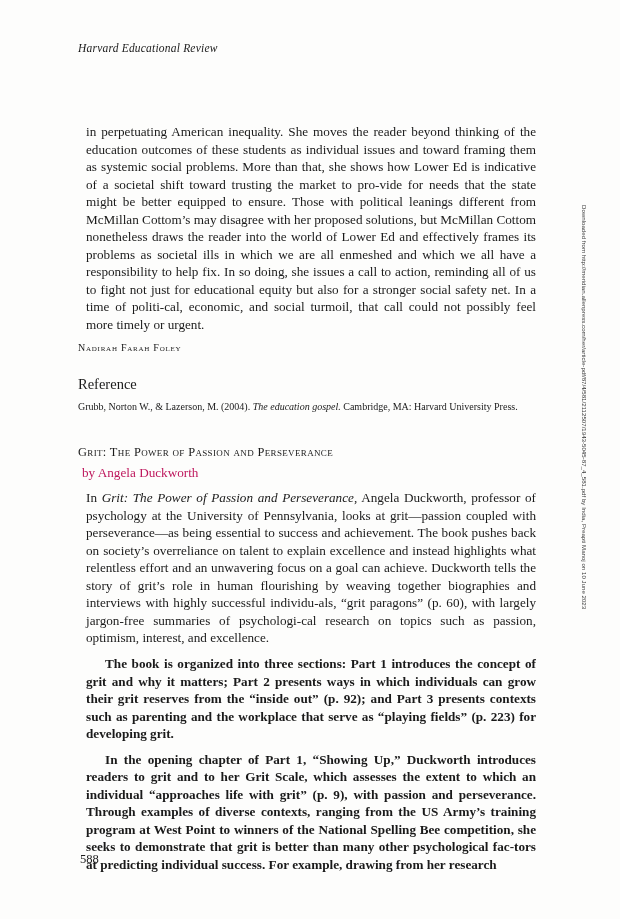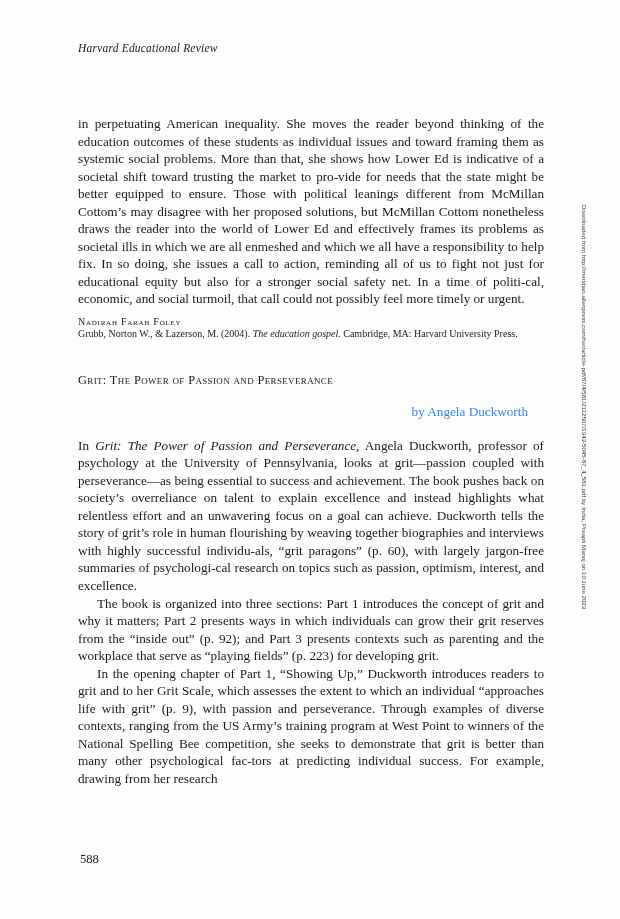"in perpetuating American inequality. She" p.body-text { margin: 0 -> 8px }
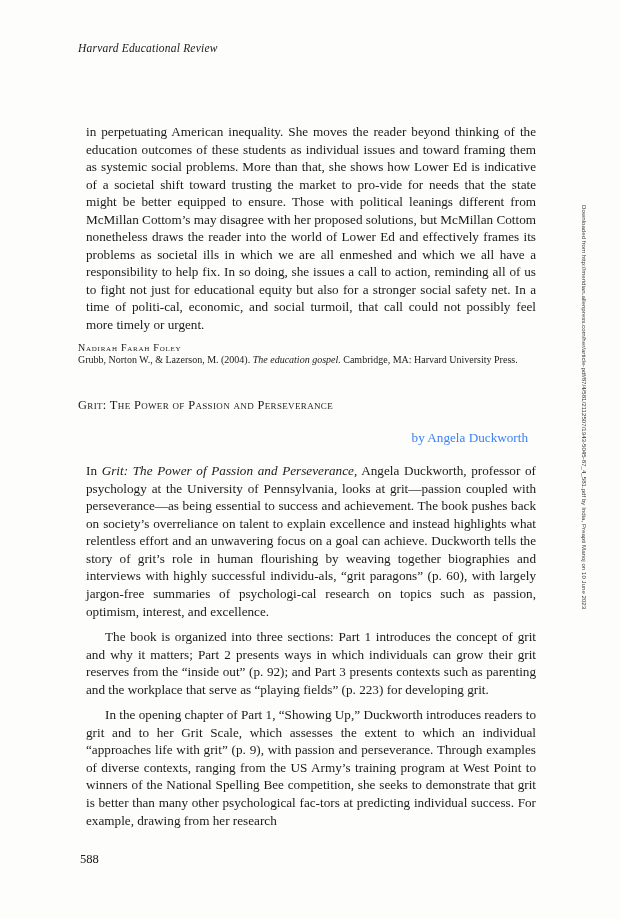"Reference" h2.section-heading { html: none -> <h2>Reference</h2> }
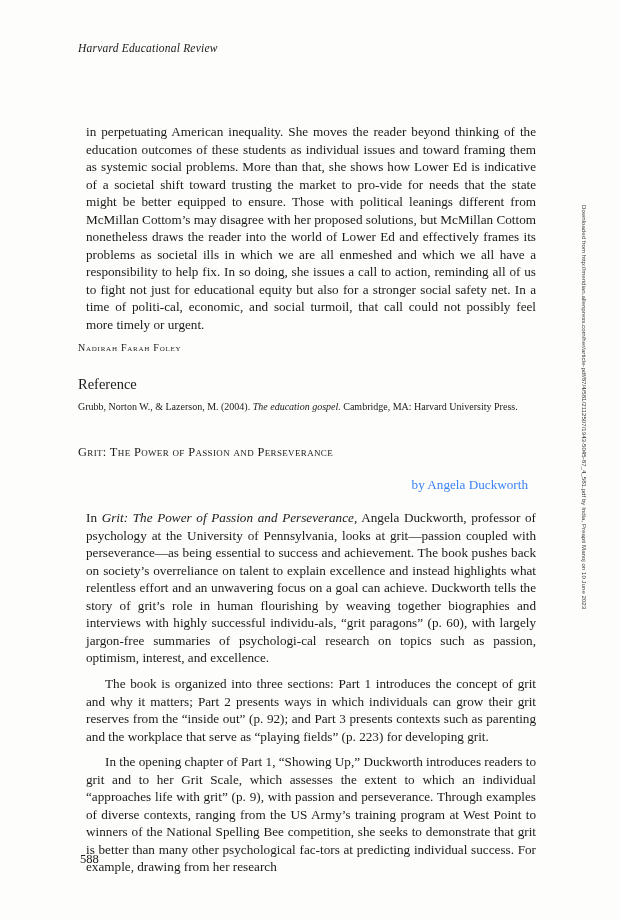"by Angela Duckworth" .book-author { color: #3b82f6 -> #be185d; margin: 16px -> 4px; text-align: right -> none }
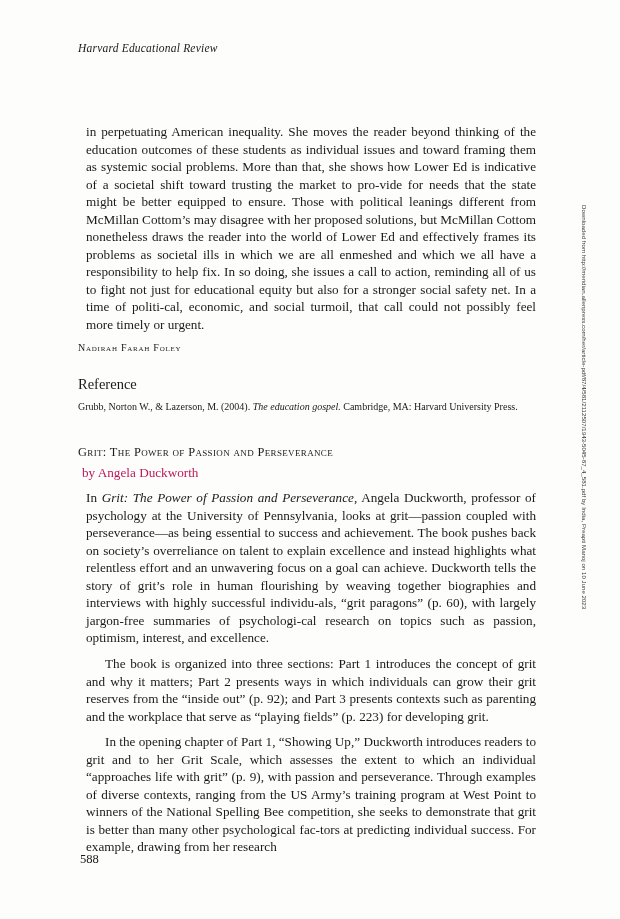"The book is organized into" p.indent { font-weight: none -> bold }
